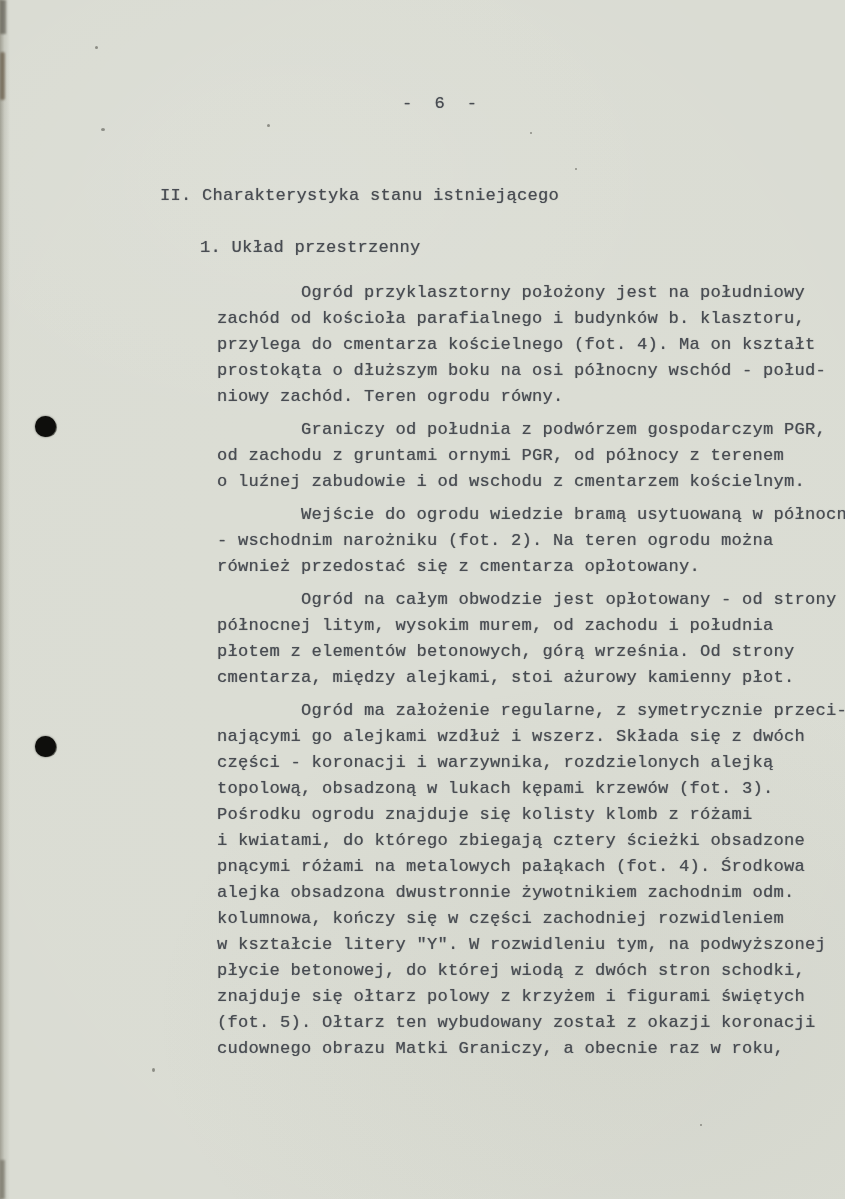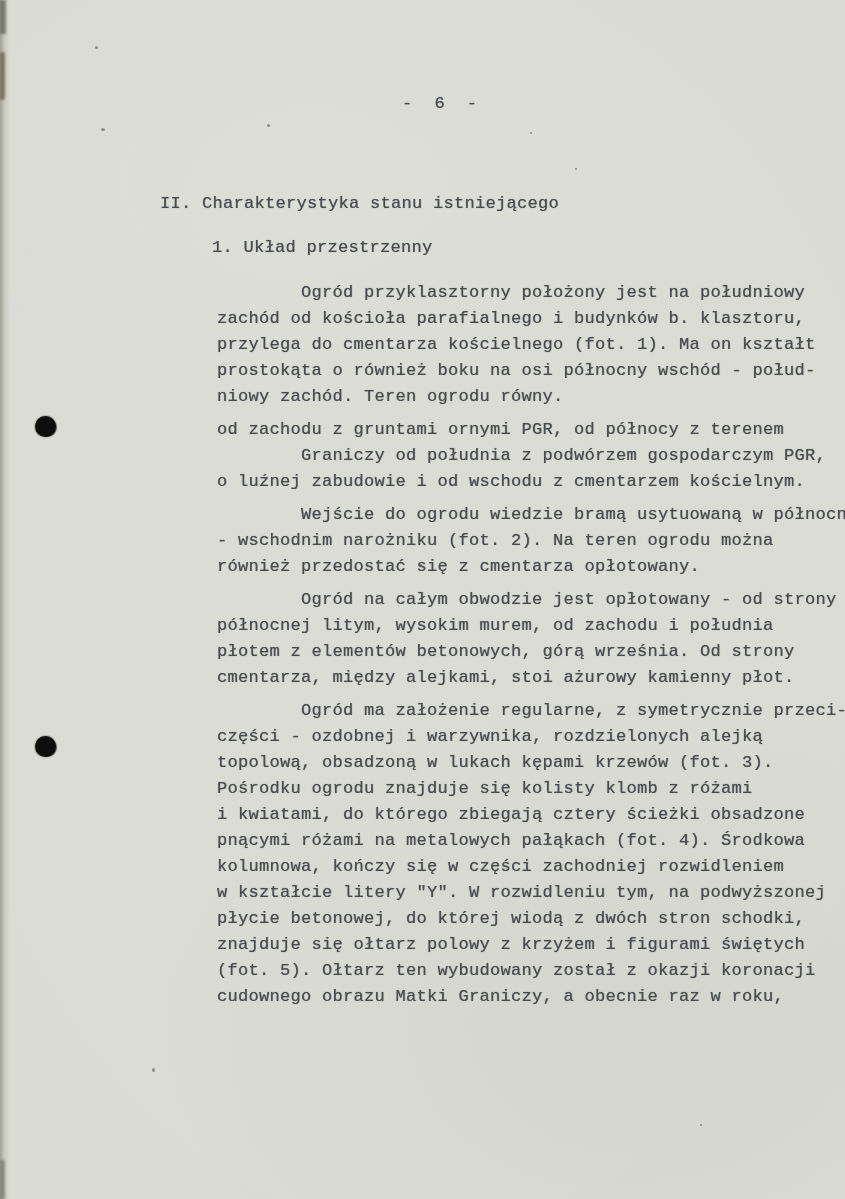"II. Charakterystyka stanu istniejącego" .heading { margin-top: 8px -> none }
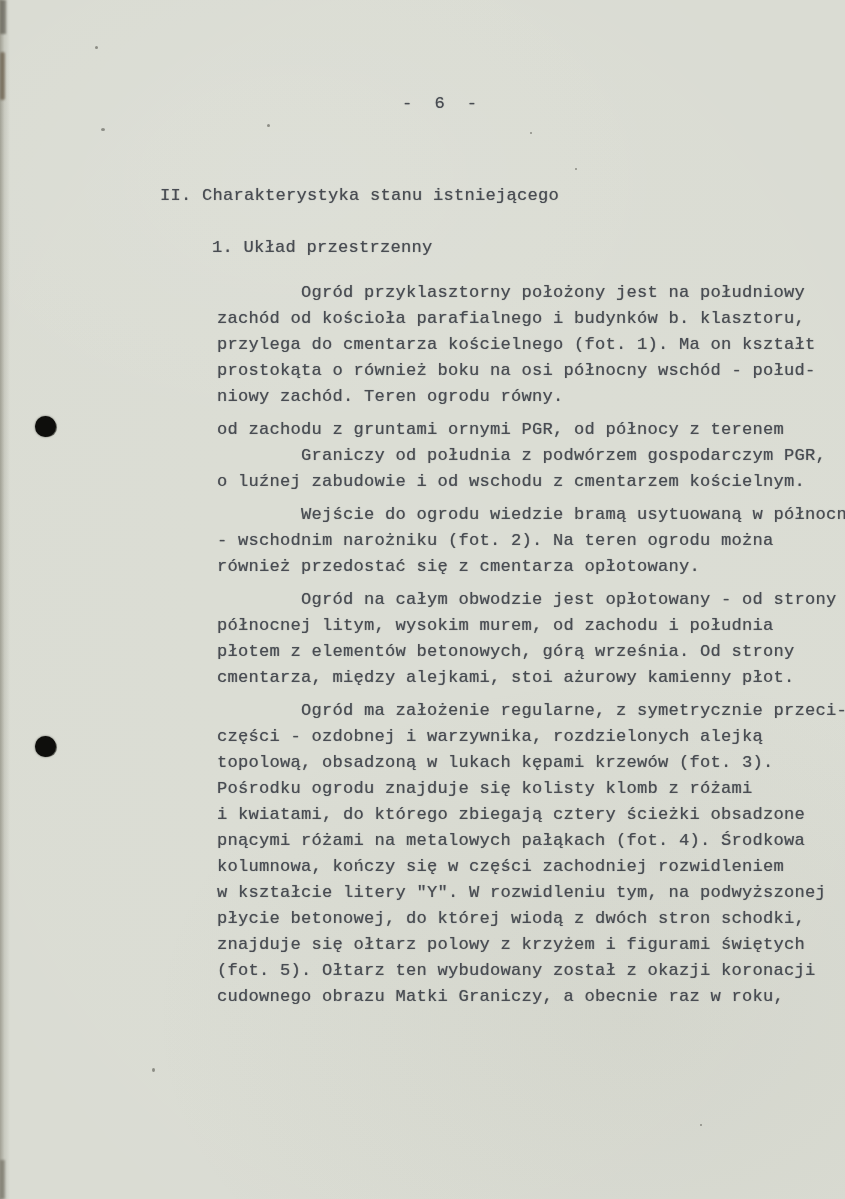"1. Układ przestrzenny" .subheading { left: 212px -> 200px }
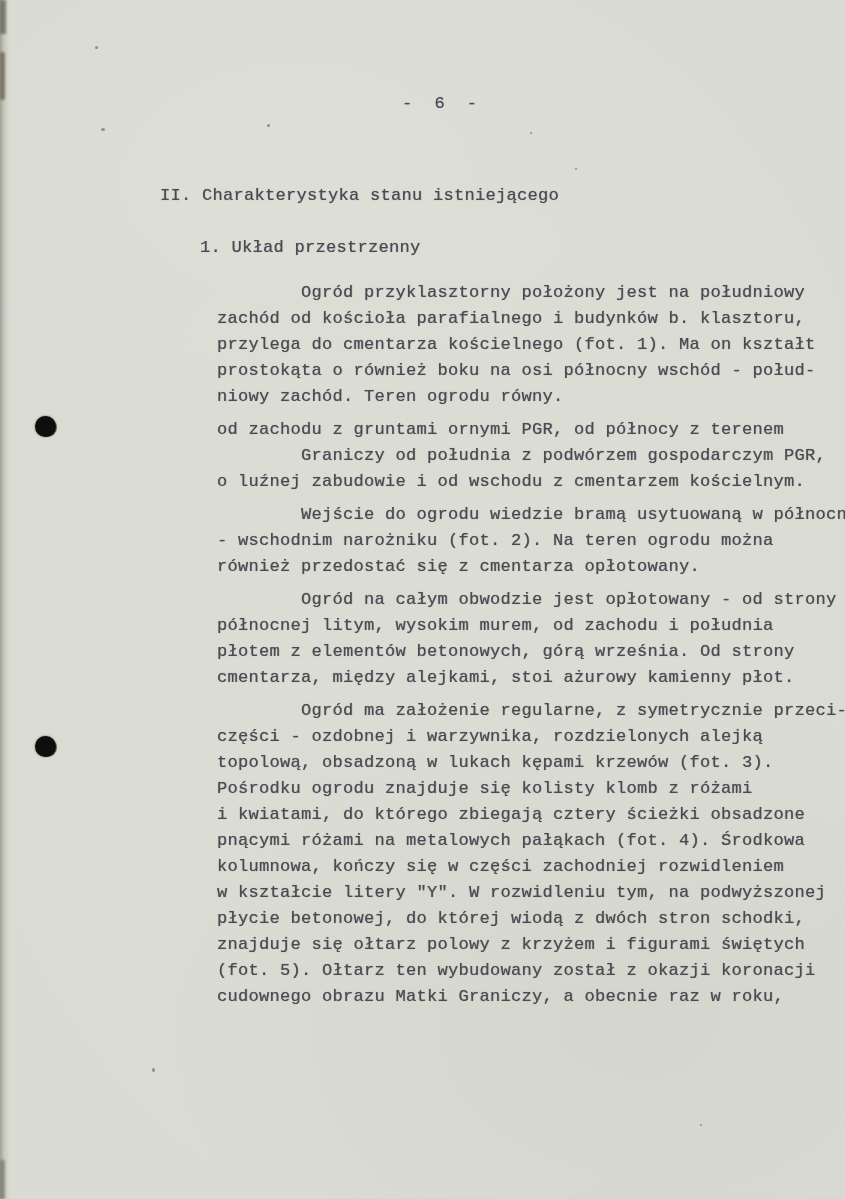"przylega do cmentarza kościelnego (fot." div.line { text: 1 -> 4 }
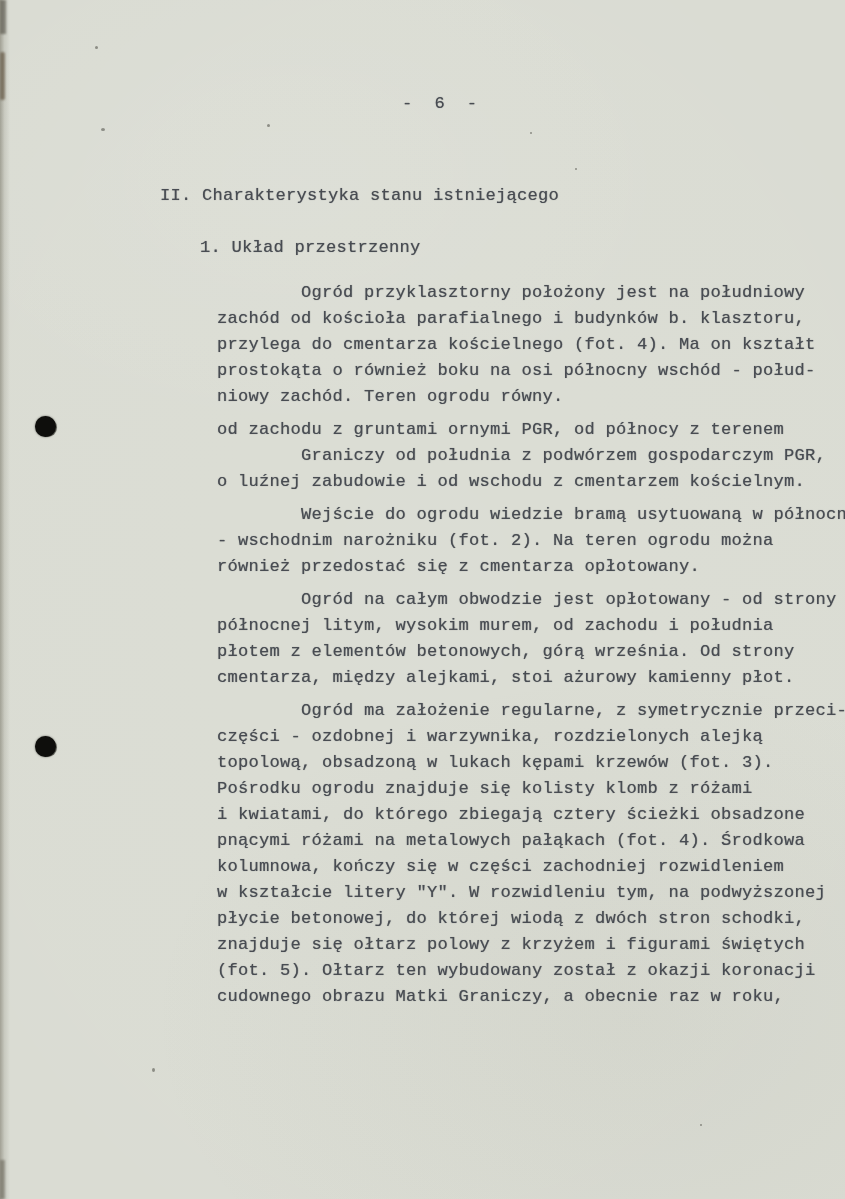"prostokąta o również boku na" div.line { text: również -> dłuższym }
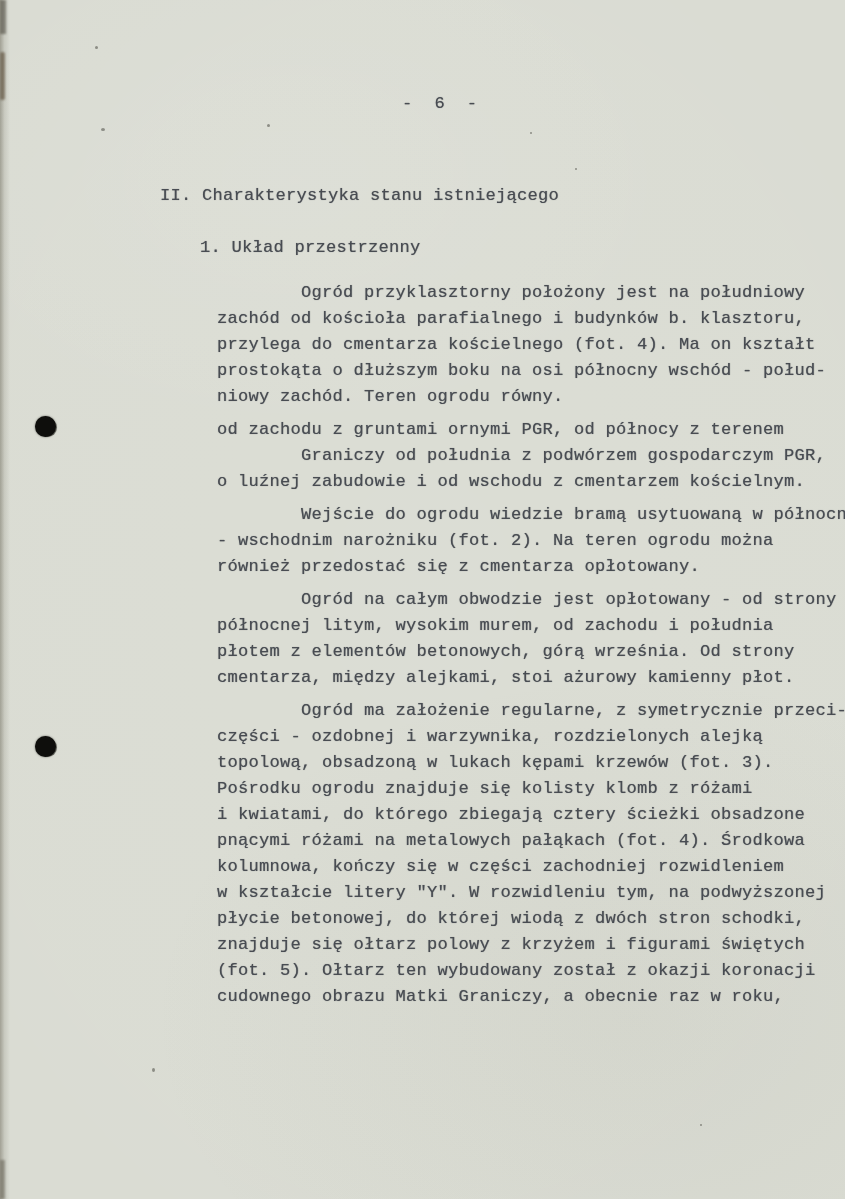"od zachodu z gruntami ornymi" div.line { order: before "Graniczy od południa z podwórzem" -> after "Graniczy od południa z podwórzem" }
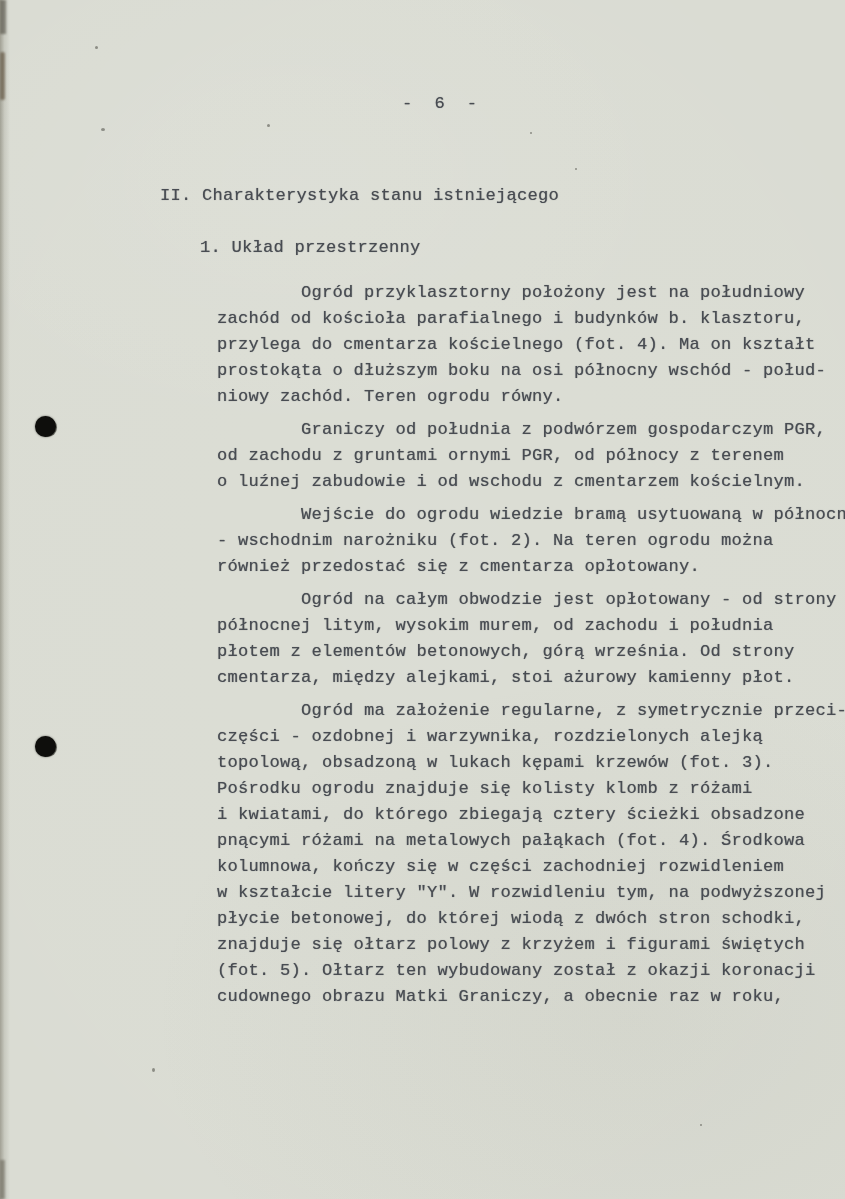"nającymi go alejkami wzdłuż i" div.line { html: none -> <div>nającymi go alejkami wzdłuż i wszerz. Składa się z dwóch</div> }
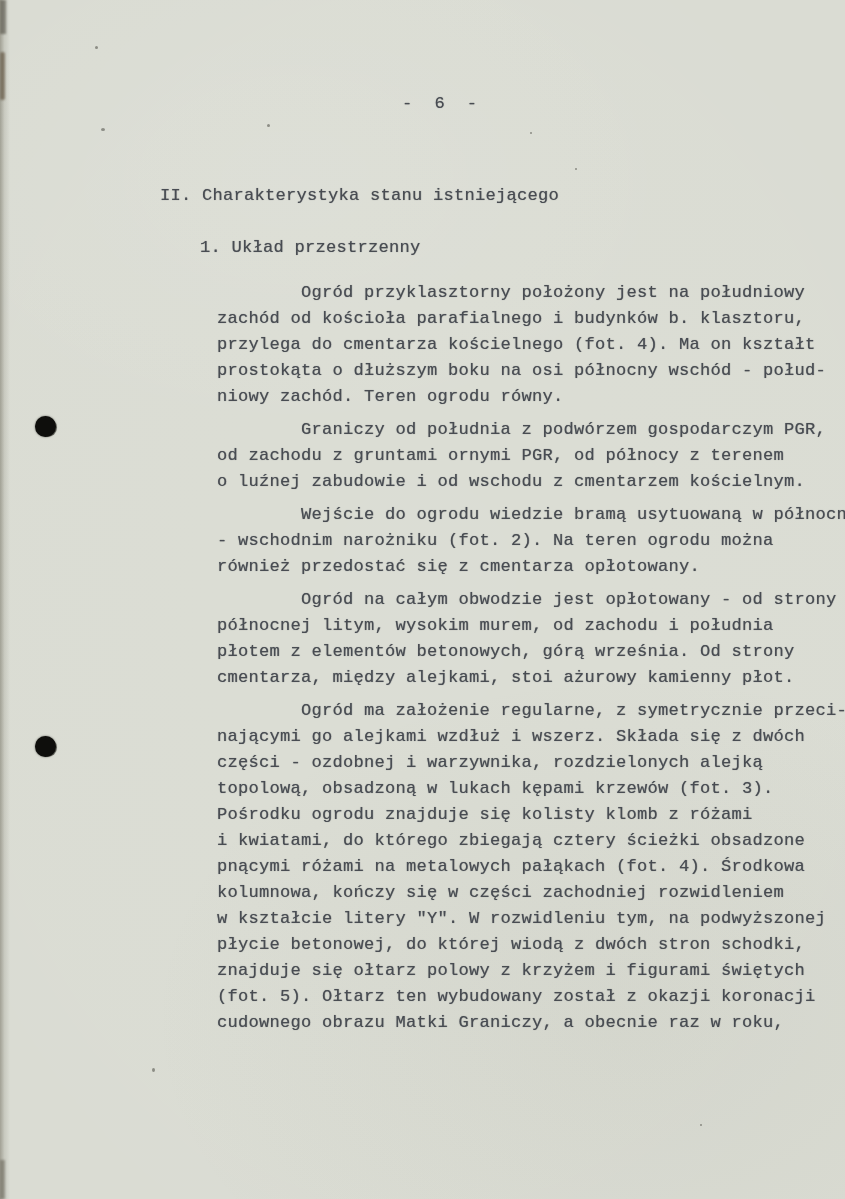"części - ozdobnej i warzywnika," div.line { text: ozdobnej -> koronacji }
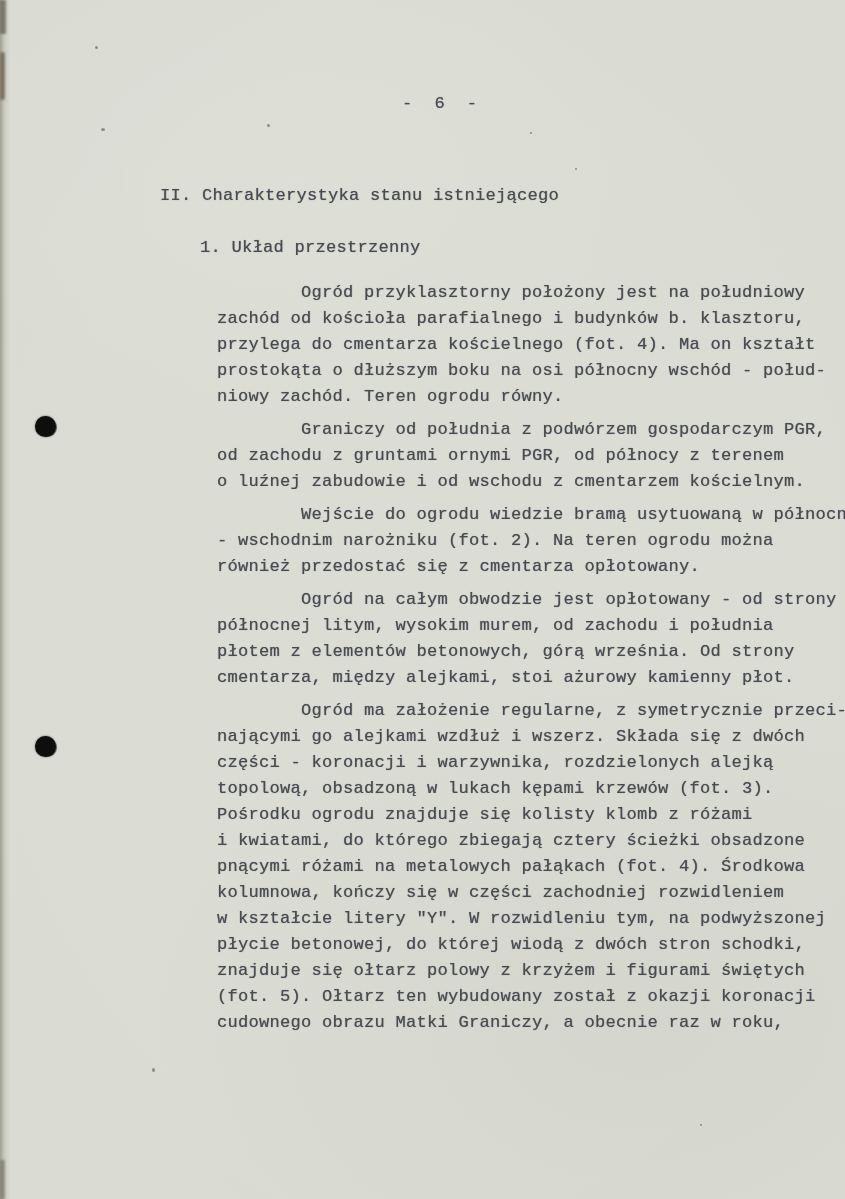"alejka obsadzona dwustronnie żywotnikiem" div.line { html: none -> <div>alejka obsadzona dwustronnie żywotnikiem zachodnim odm.</div> }
